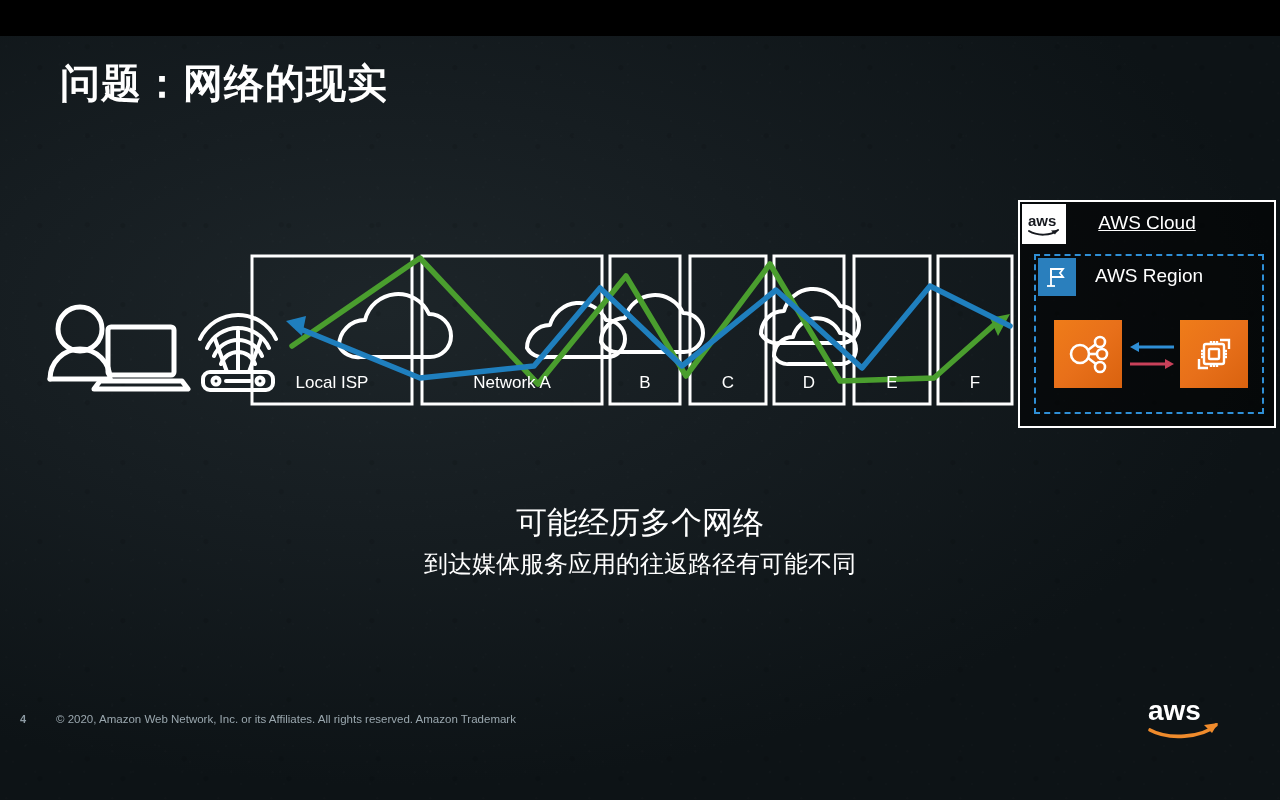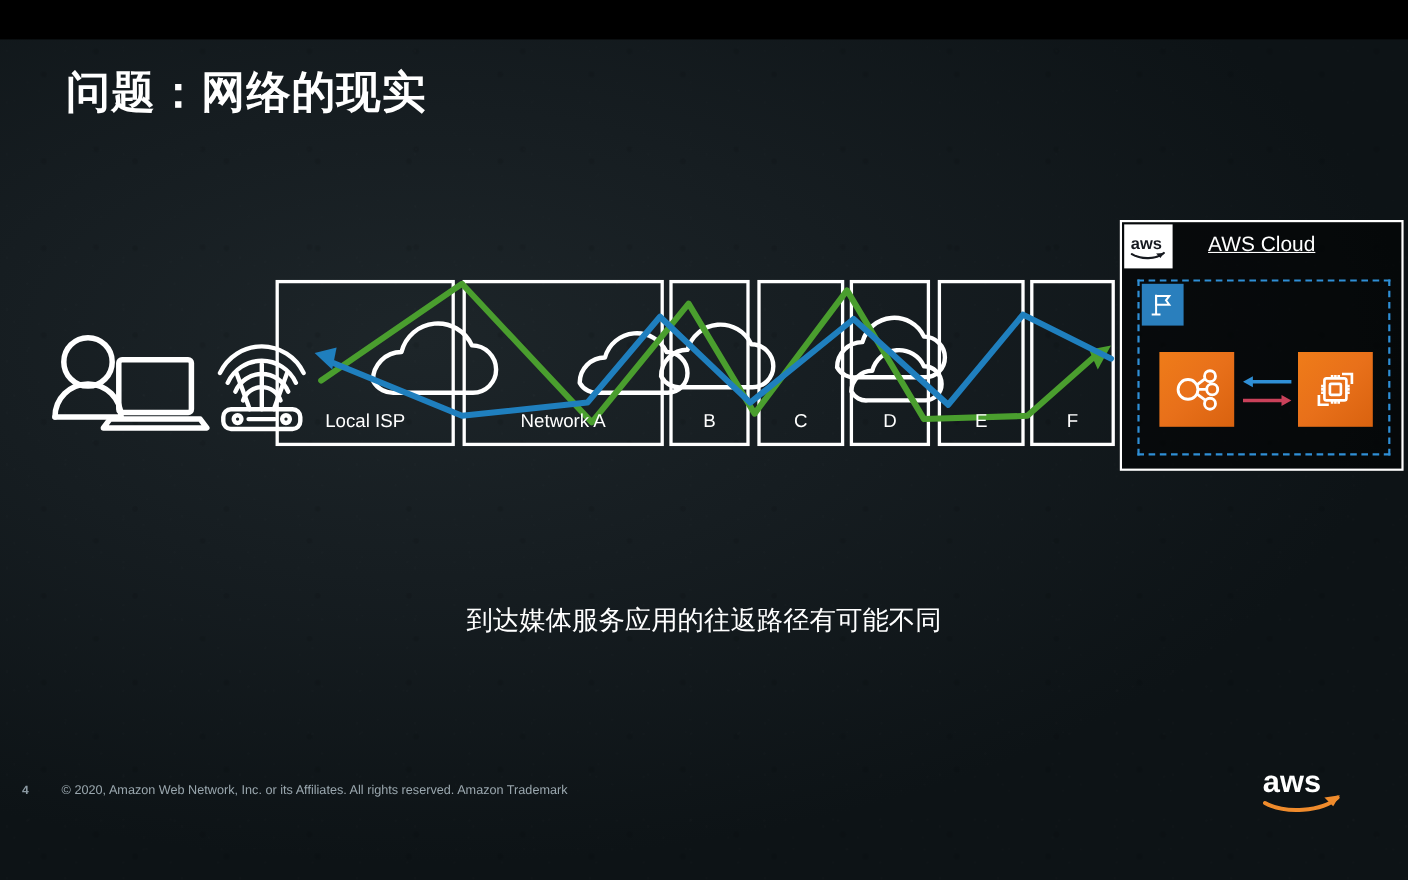"AWS Region" div { html: none -> <div>AWS Region</div> }
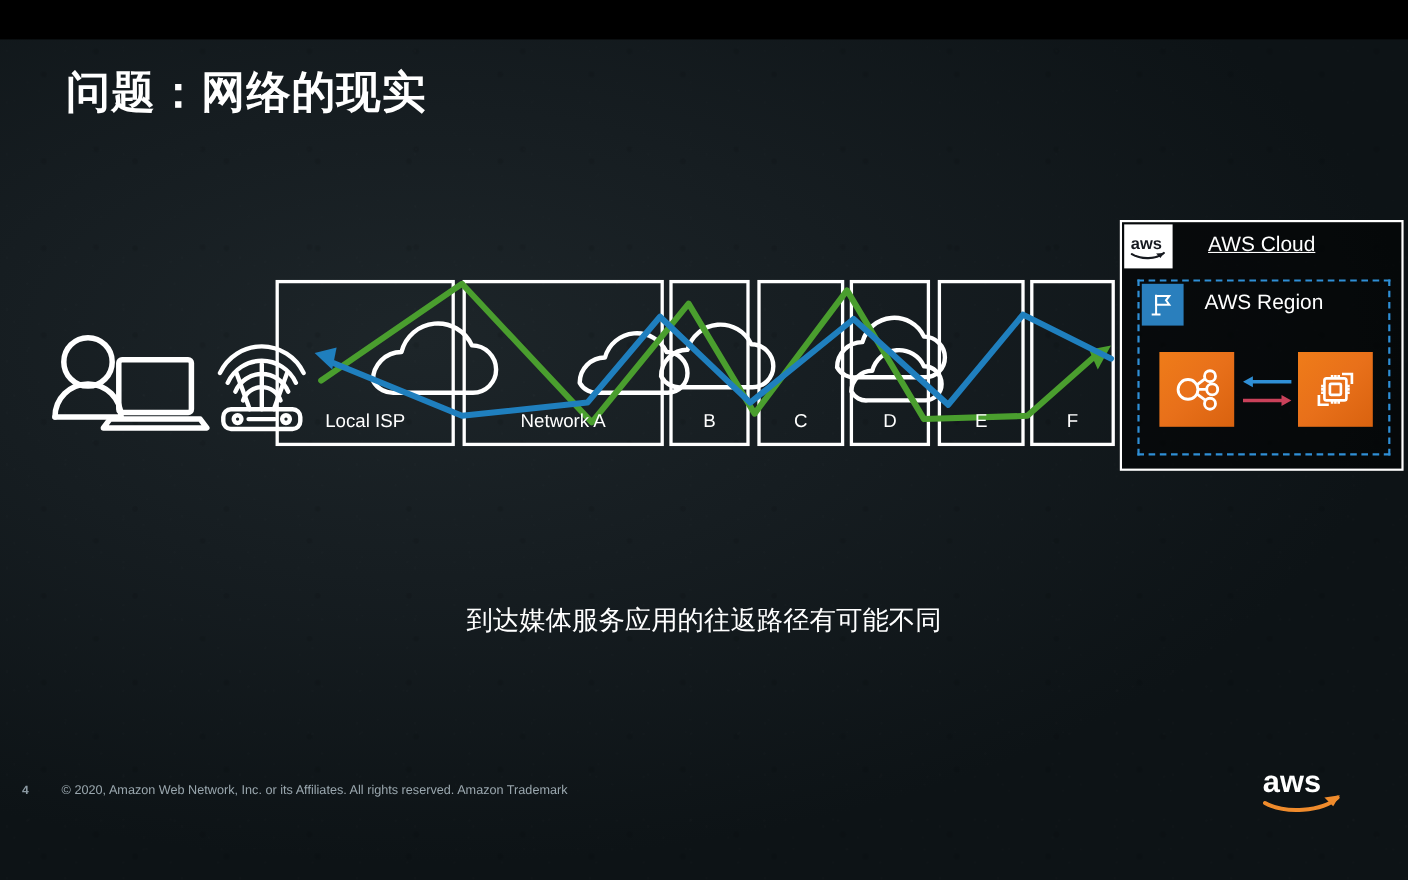"可能经历多个网络" div.caption { html: none -> <div>可能经历多个网络</div> }
